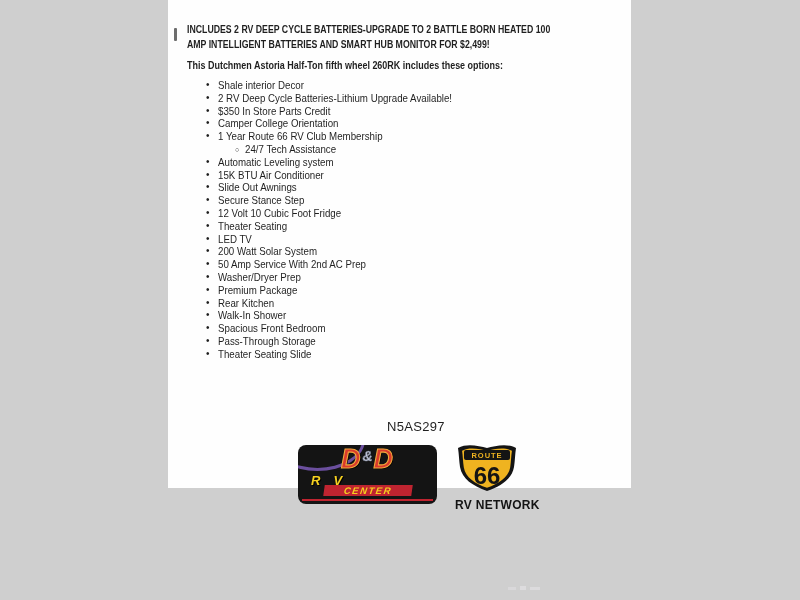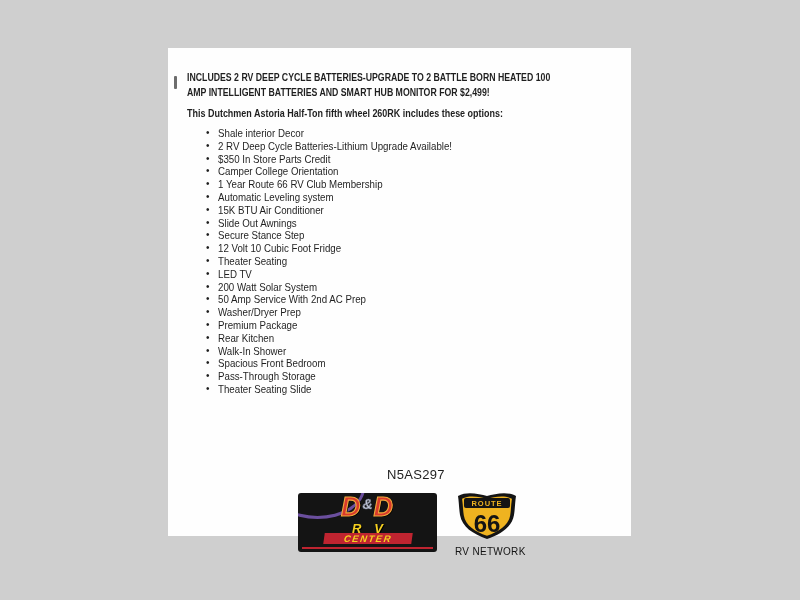"INCLUDES 2 RV DEEP CYCLE" .paper { margin-top: 48px -> none }
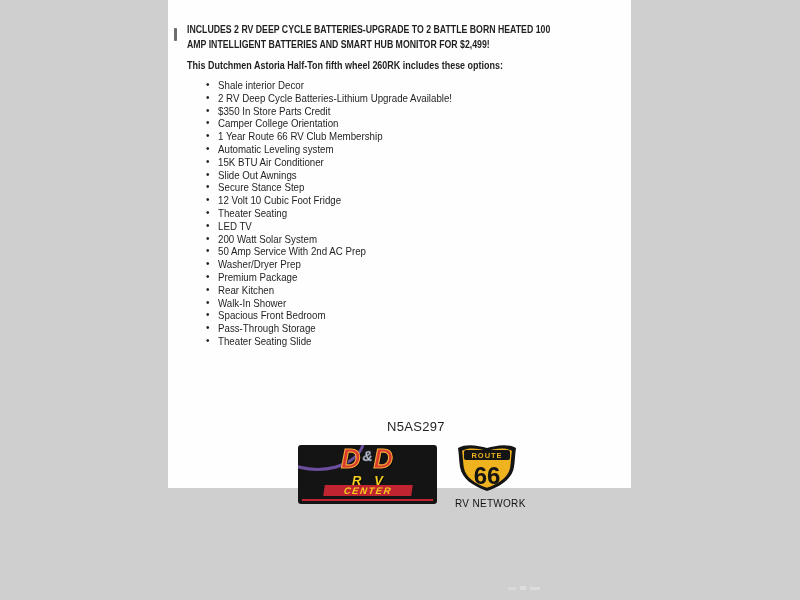"24/7 Tech Assistance" div.li { html: none -> <div><span>○</span><span>24/7 Tech Assistance</span></div> }
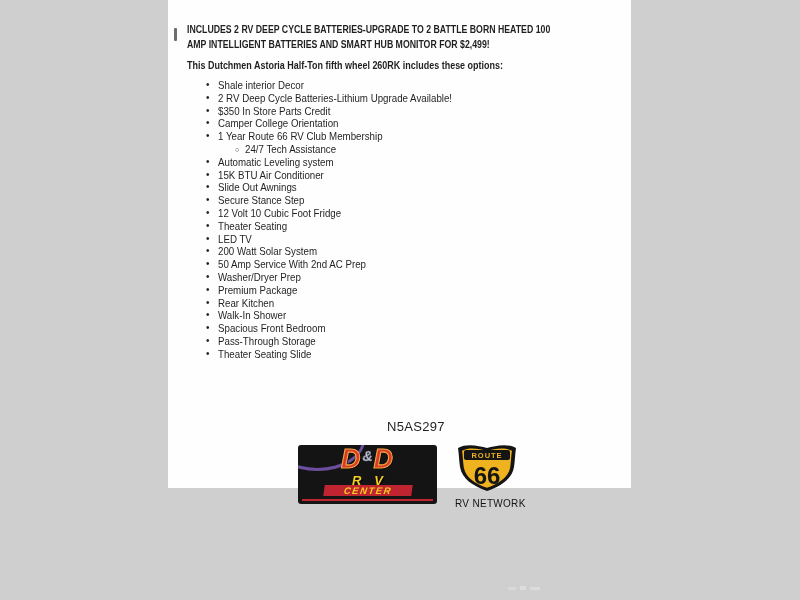"D&D" .dd-logo { border-radius: 3px -> 8px }
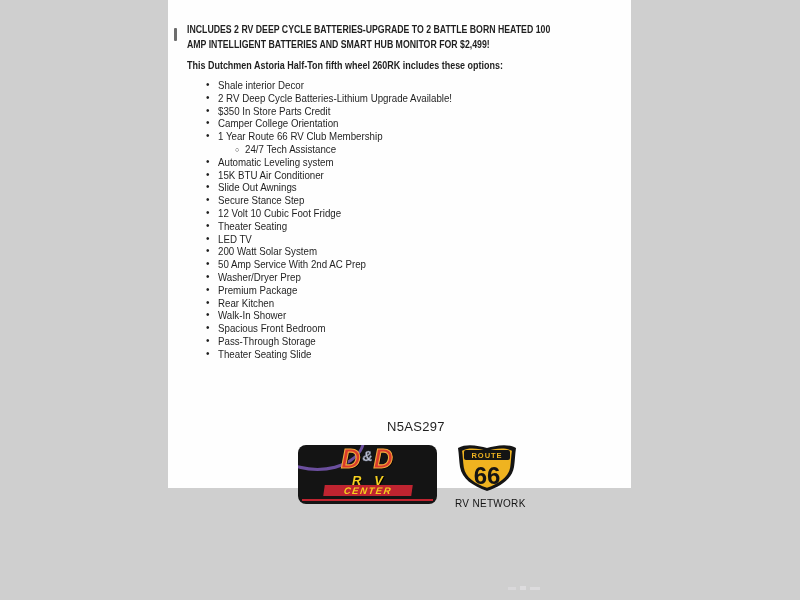"RV" .dd-rv { text-align: center -> none }
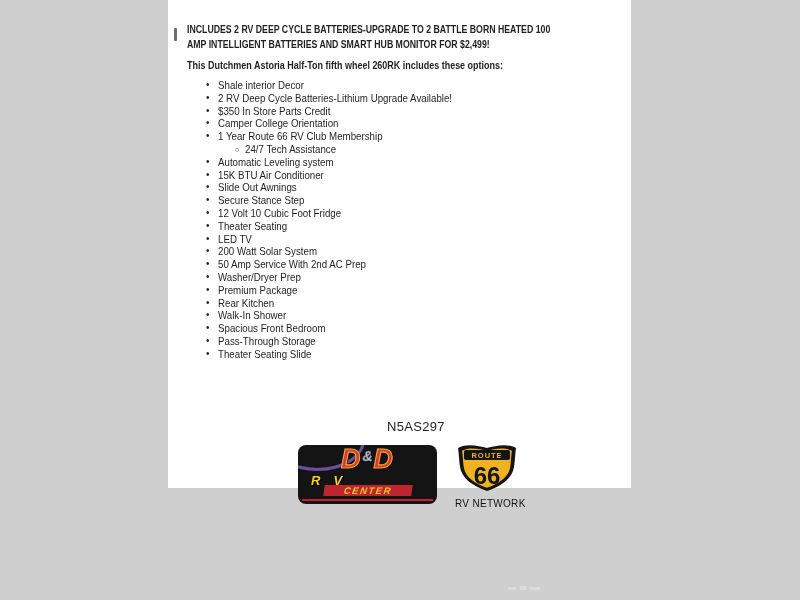"RV NETWORK" .r66-caption { font-size: 10px -> 12px; font-weight: normal -> bold }
